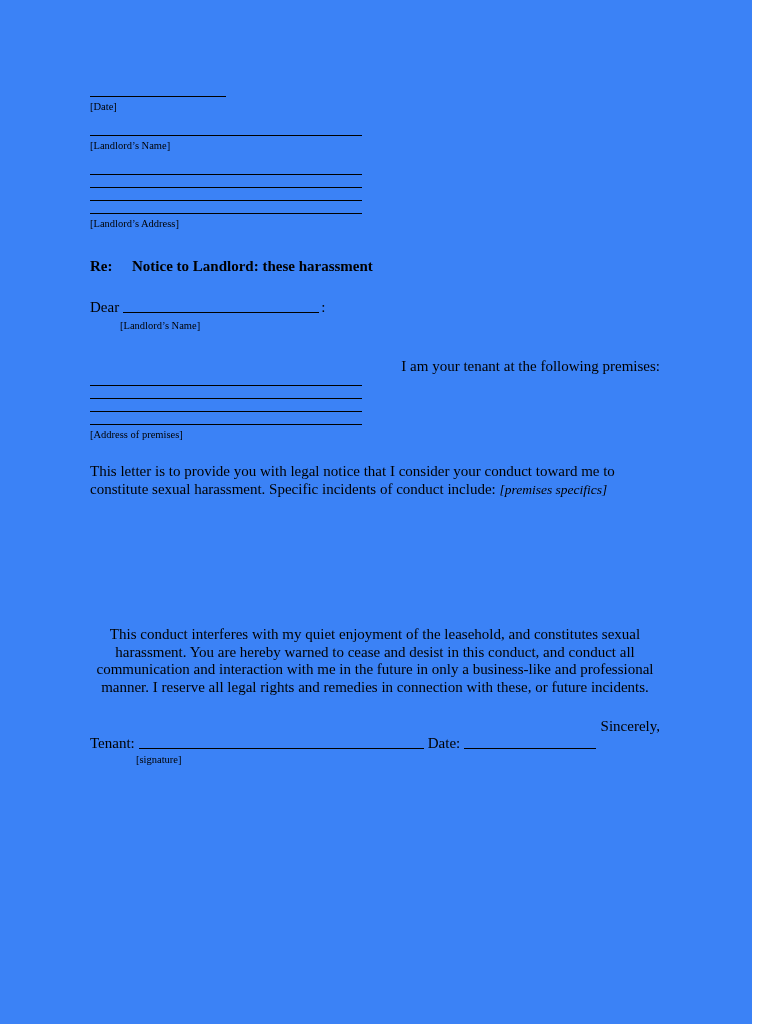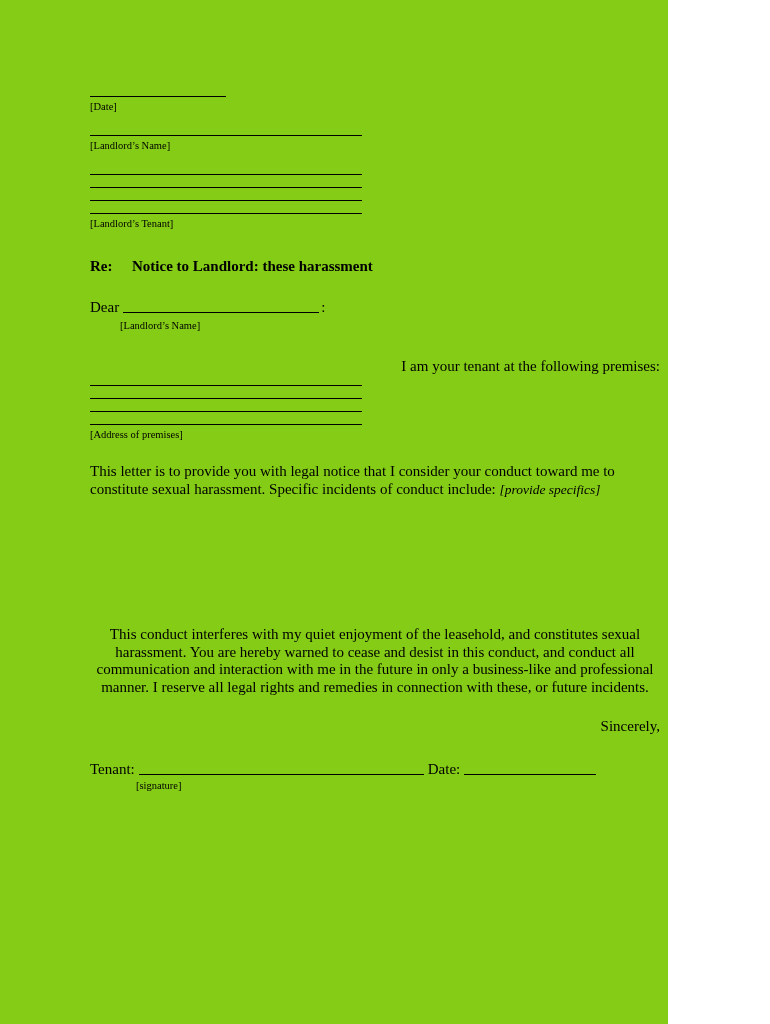"[Date]" .page { background: #84cc16 -> #3b82f6; width: 668px -> 752px }
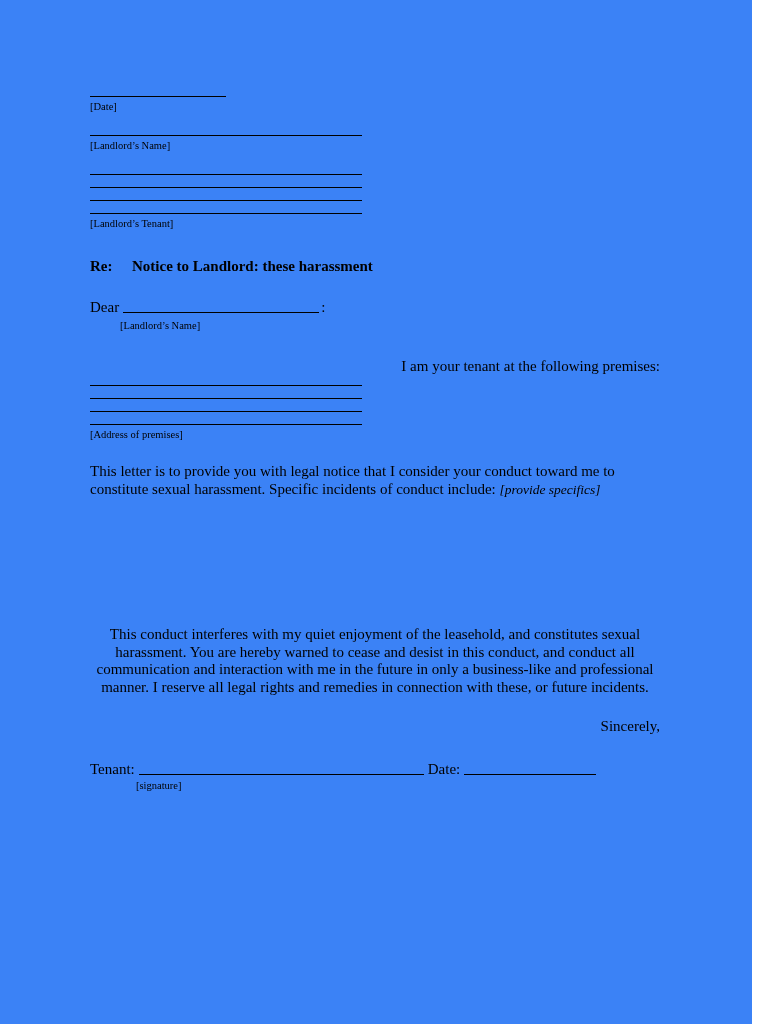"[Landlord’s Tenant]" div.caption { text: Tenant -> Address }
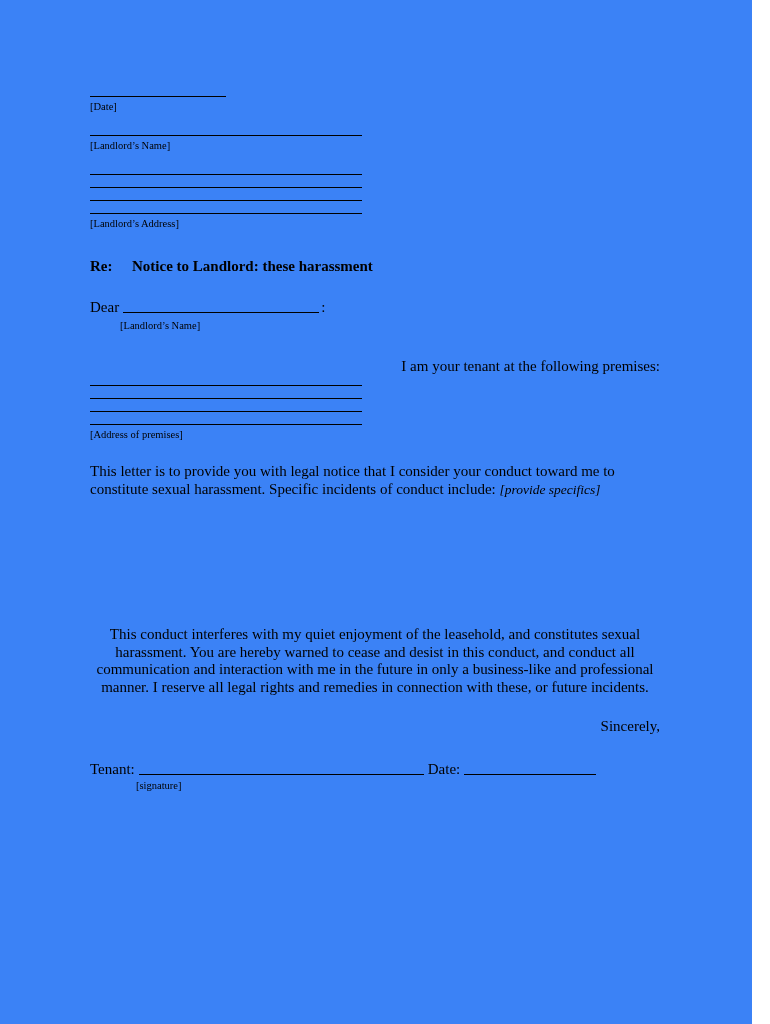"[provide specifics]" span.italic { text: provide -> premises }
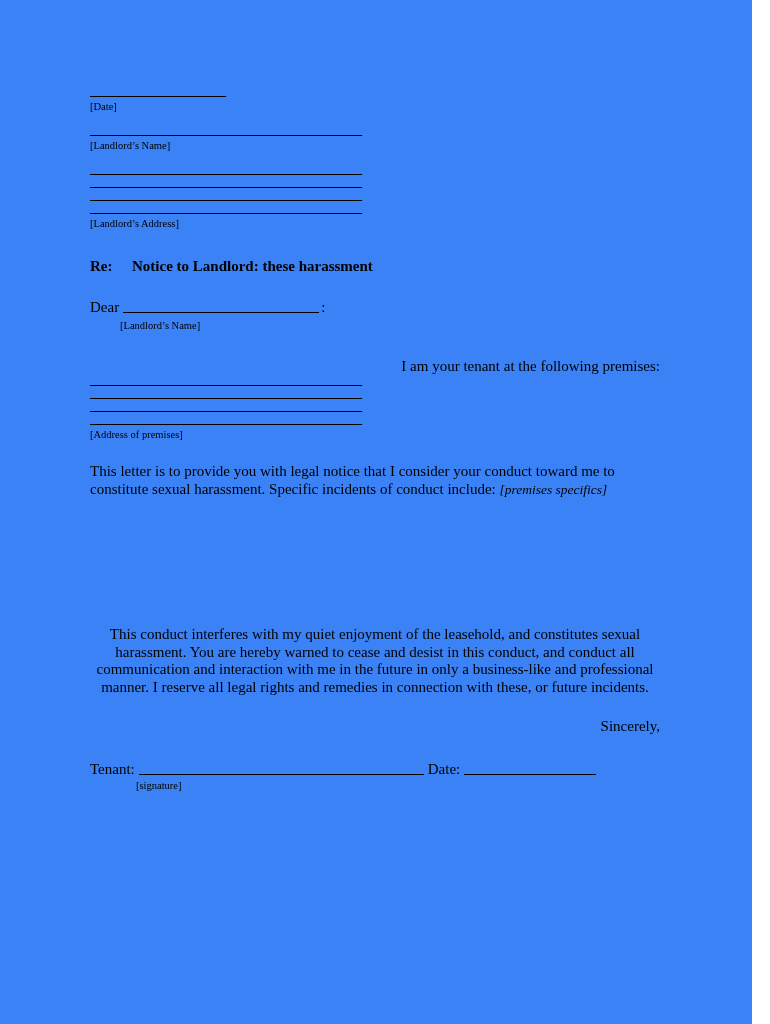"Tenant: Date:" .sign-row { margin-top: 26px -> none }
